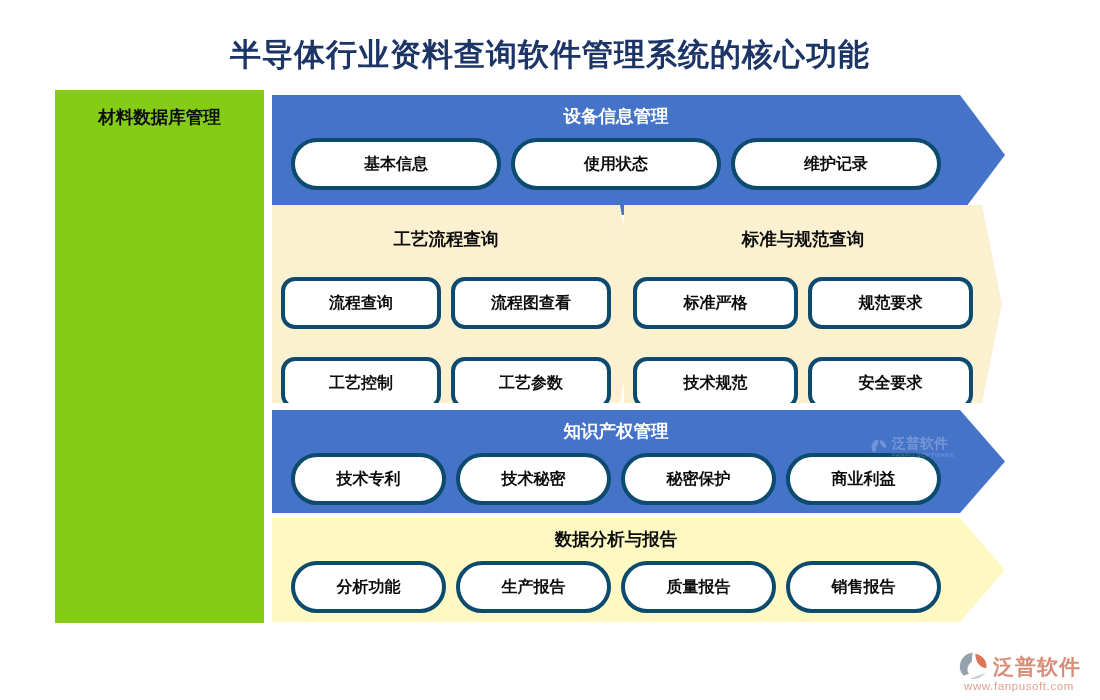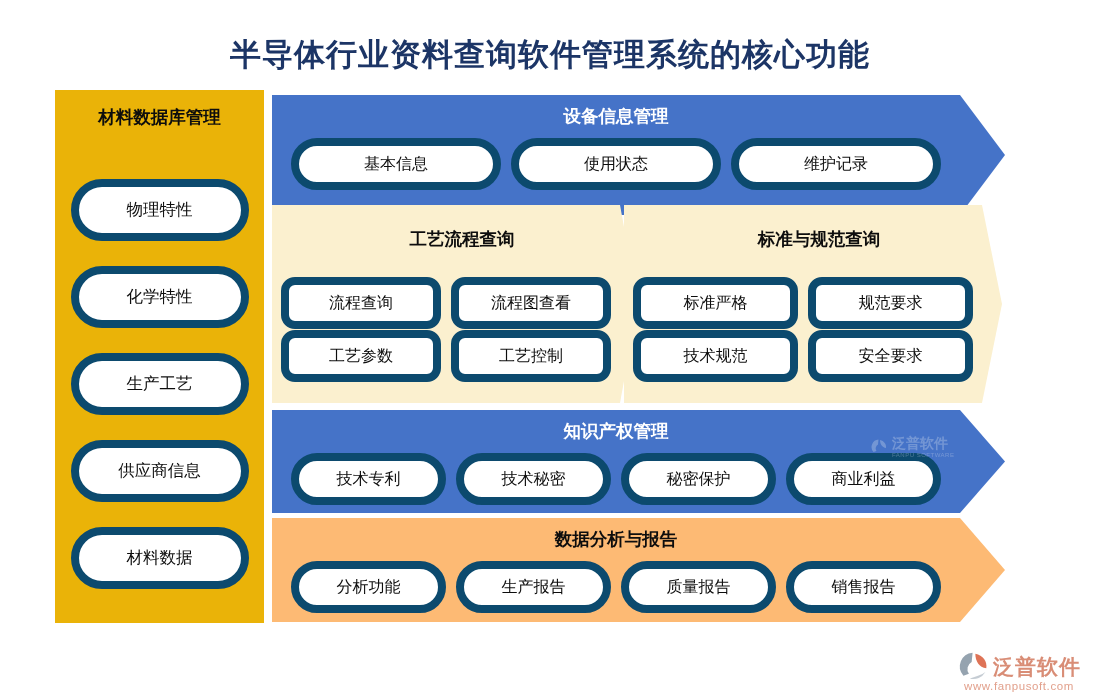"材料数据库管理" .sidebar { background: #eab308 -> #84cc16 }
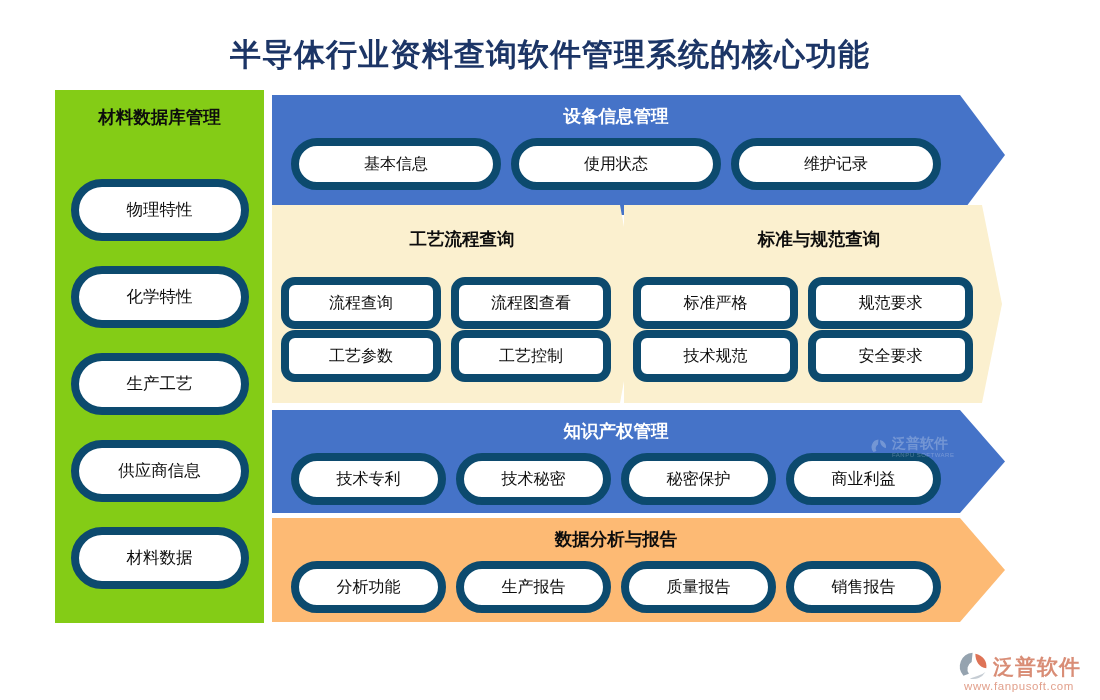"基本信息" .pill { border: 8px solid #0c4a6e -> 4px solid #0c4a6e; font-weight: normal -> bold }
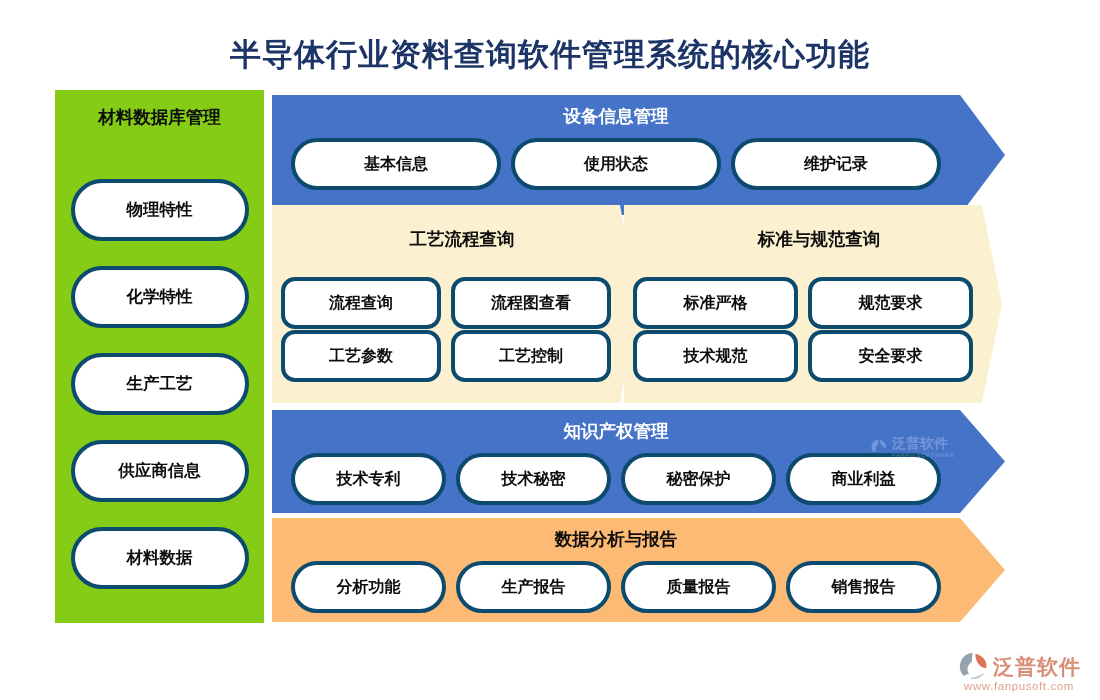"物理特性" div.sidebar-pills { html: <div> <div>物理特性</div> <div>化学特性</div> <div>生产工艺</div> <div>供应商信息</div> <div>材料数据</div> </div> -> none }
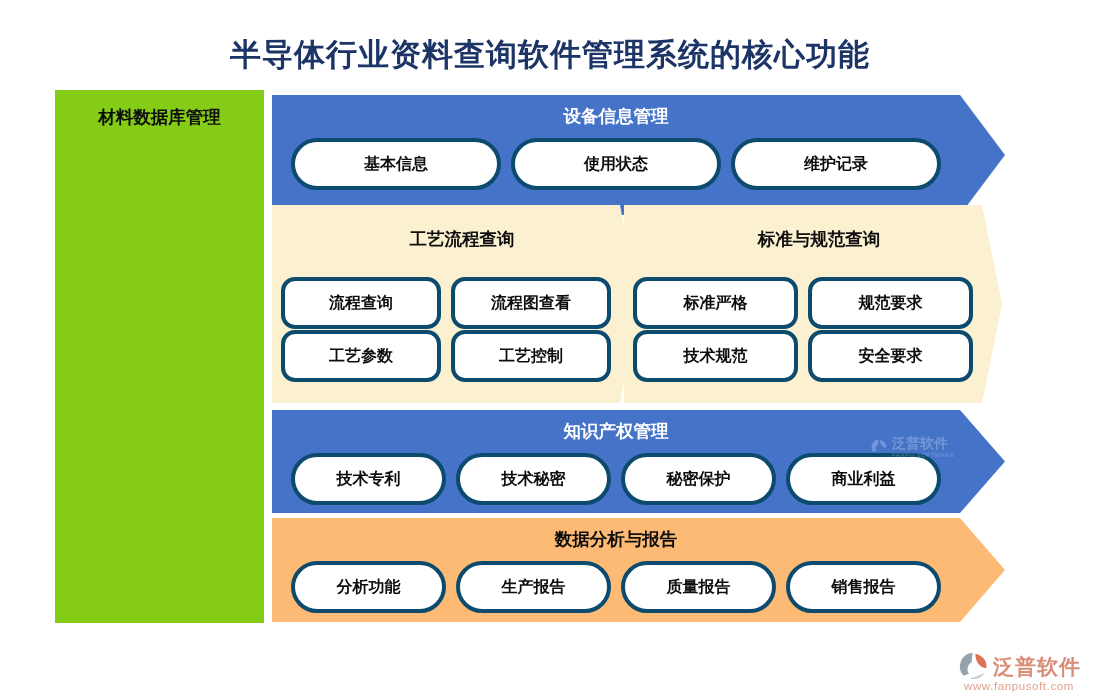"工艺流程查询" .cream-title { padding-left: 16px -> none }
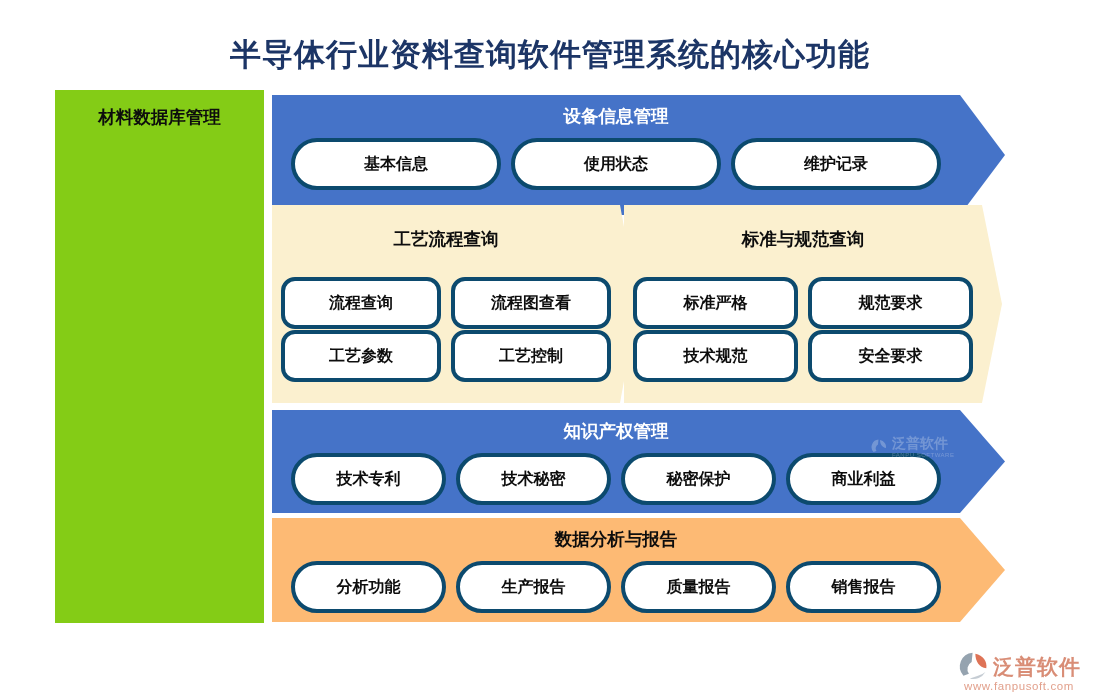"流程查询" .cream-grid { gap: 1px 10px -> 28px 10px }
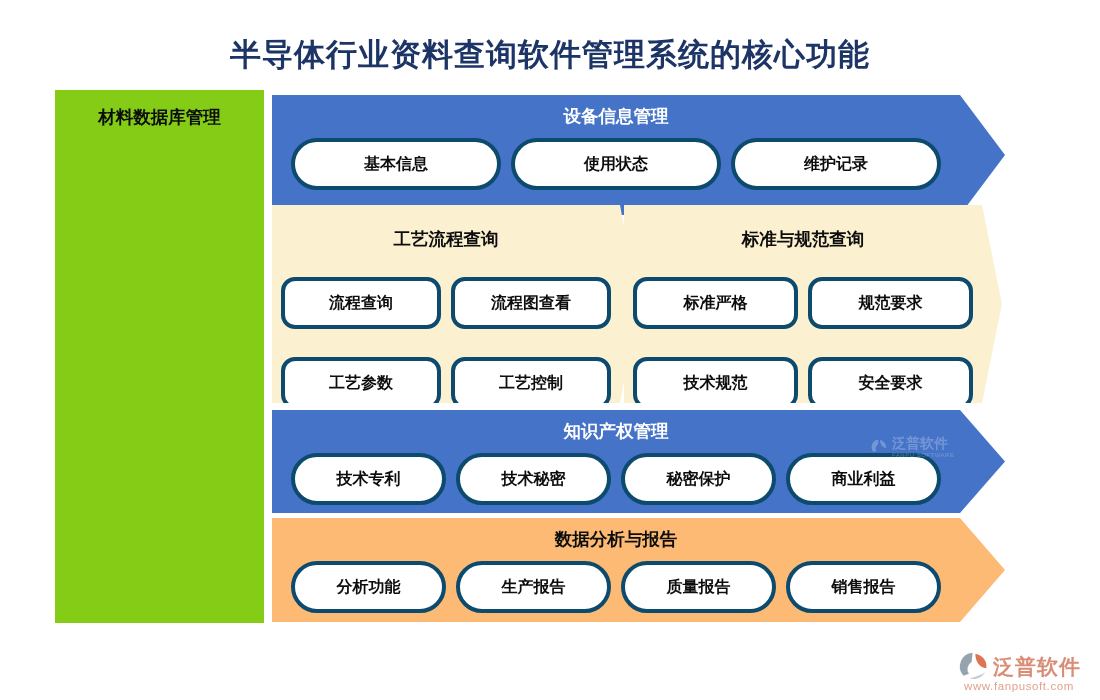"工艺参数" div.pill { order: before "工艺控制" -> after "工艺控制" }
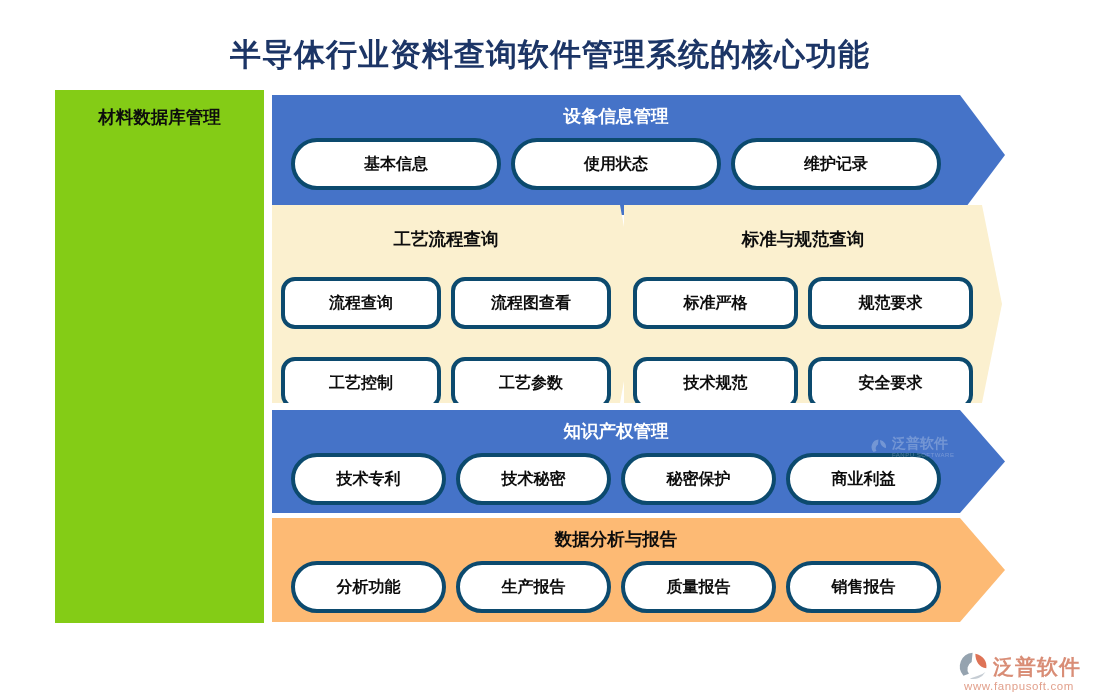"数据分析与报告" .banner-lav { background: #fdba74 -> #fef9c3 }
